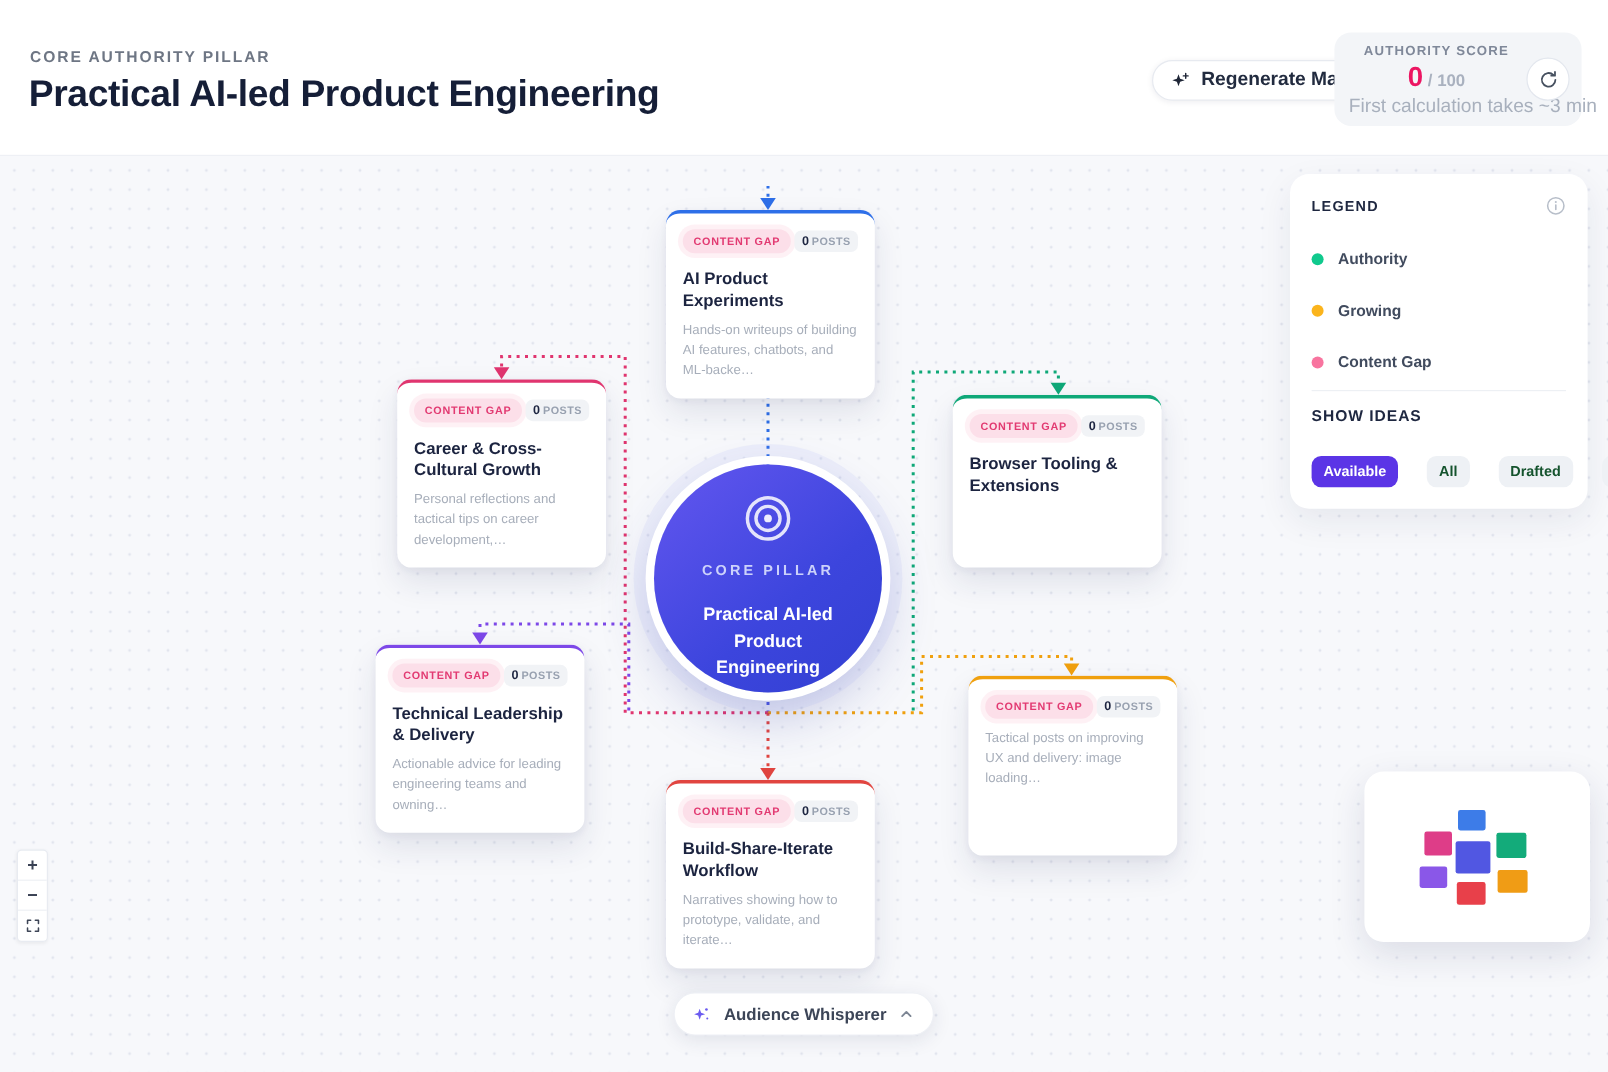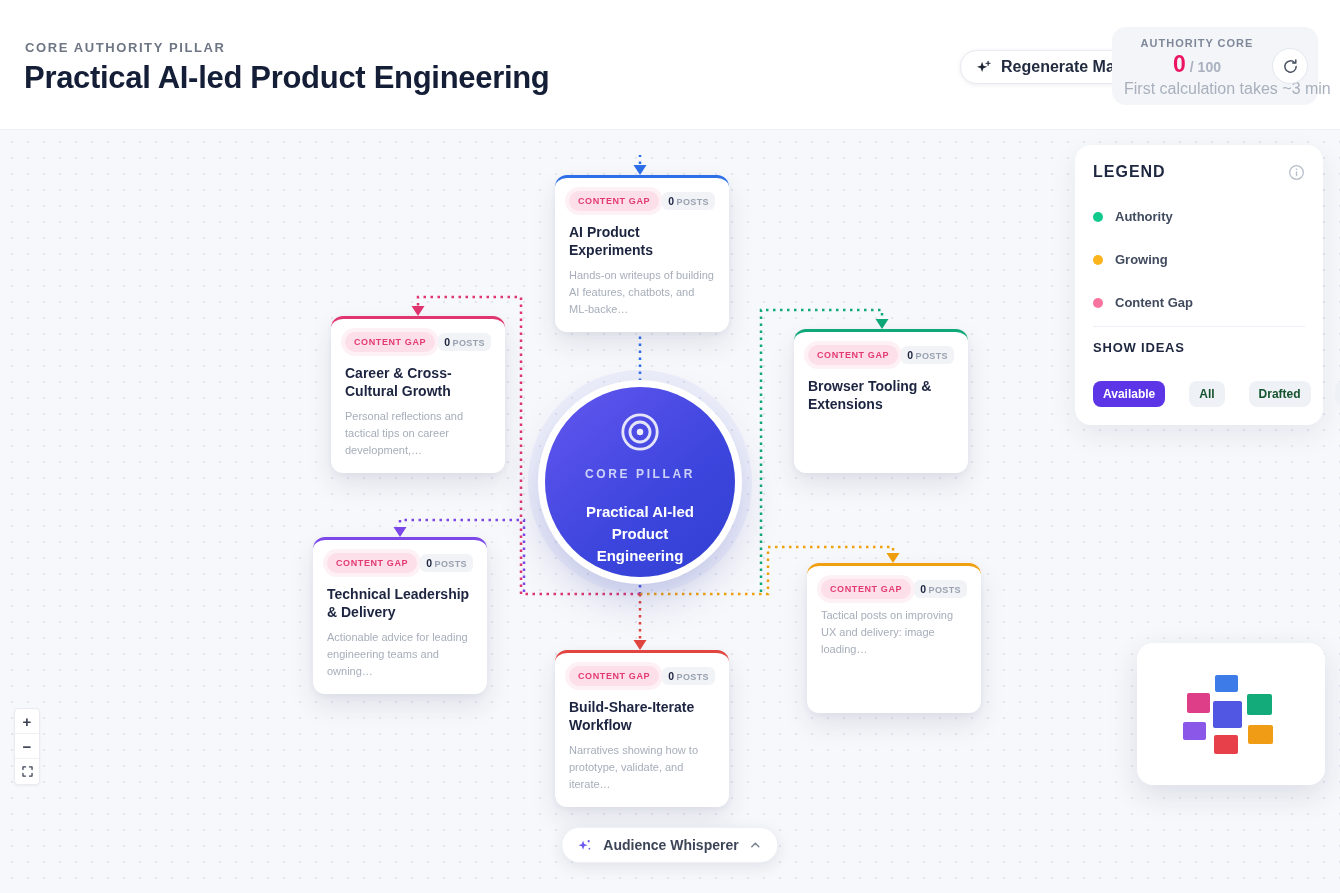"AUTHORITY CORE" div.score-label { text: CORE -> SCORE }
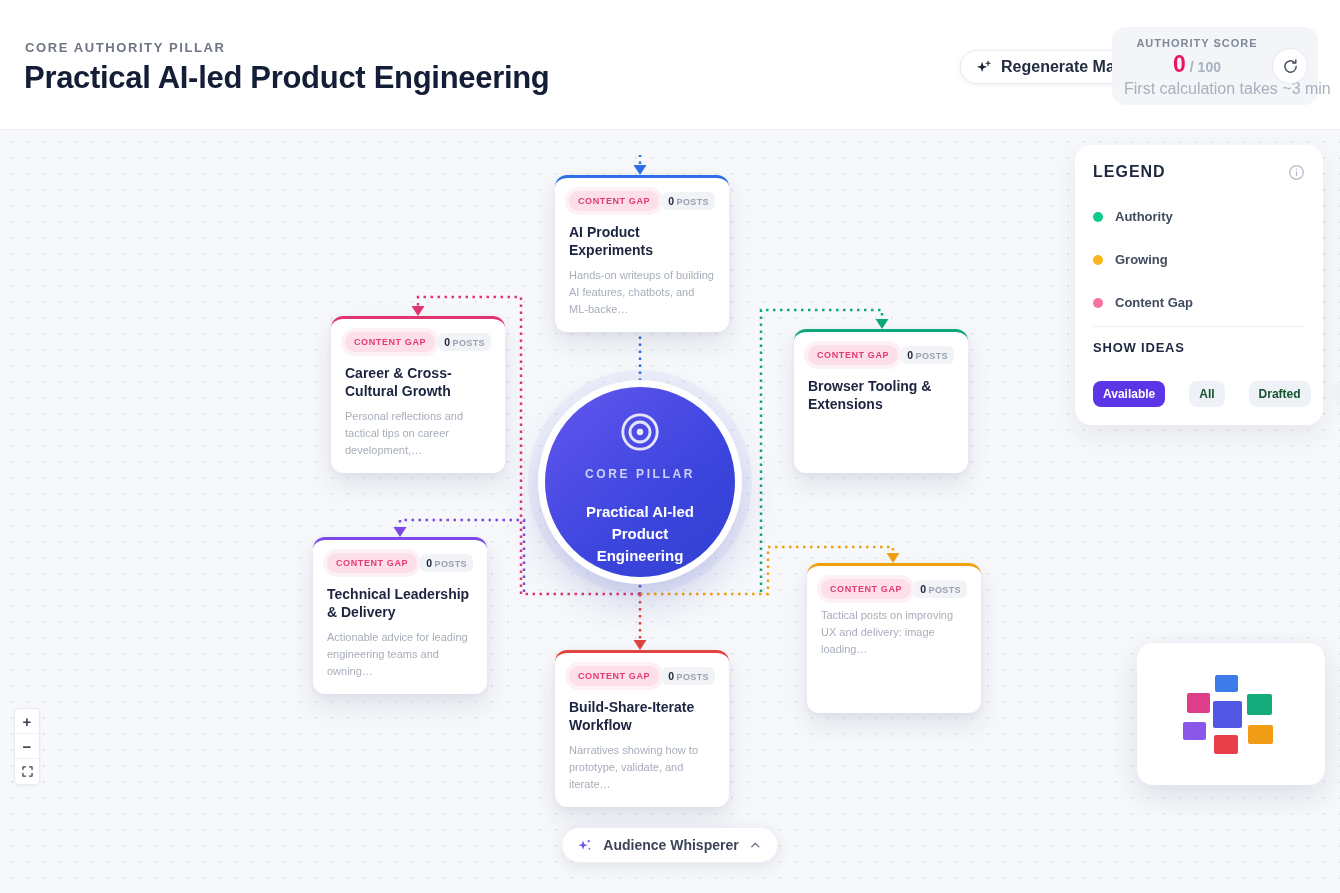"LEGEND" .legend-title { font-size: 16px -> 12px }
